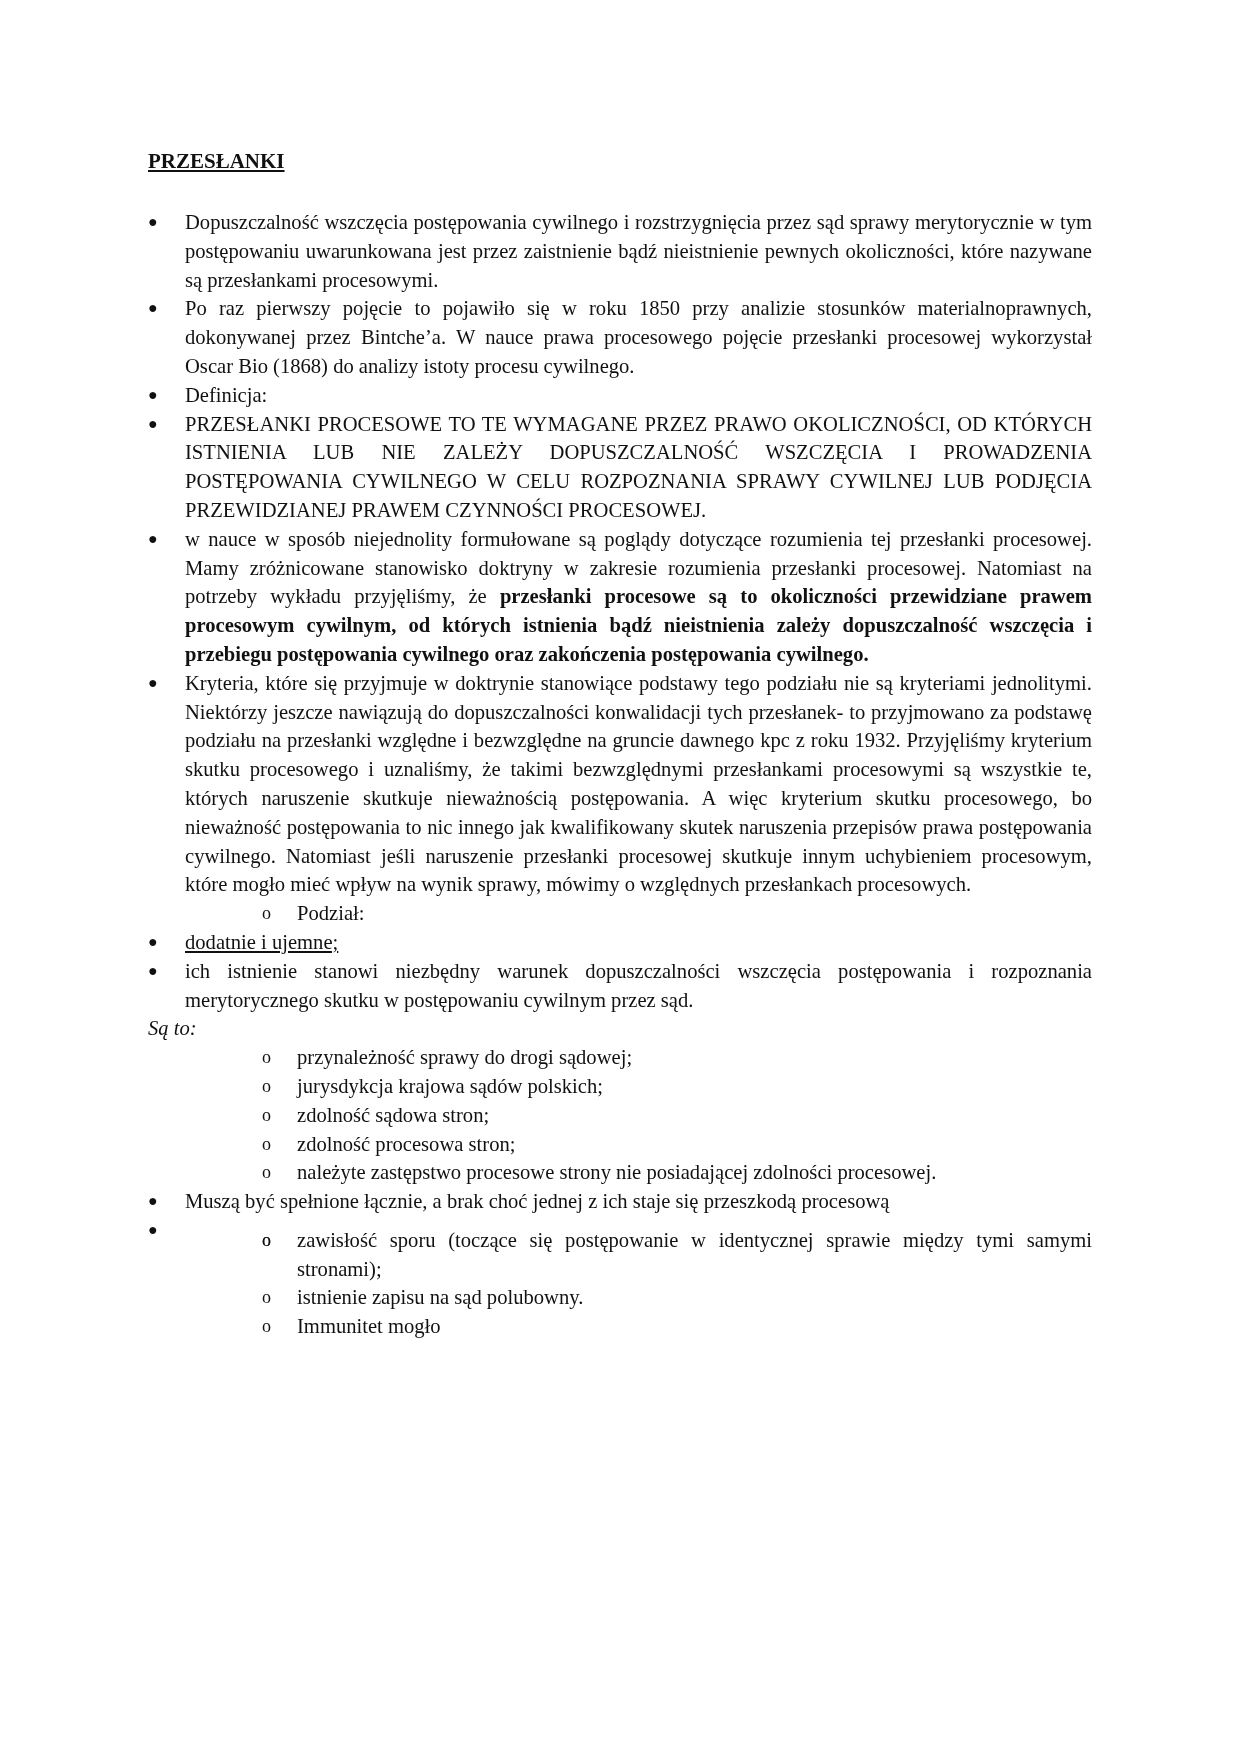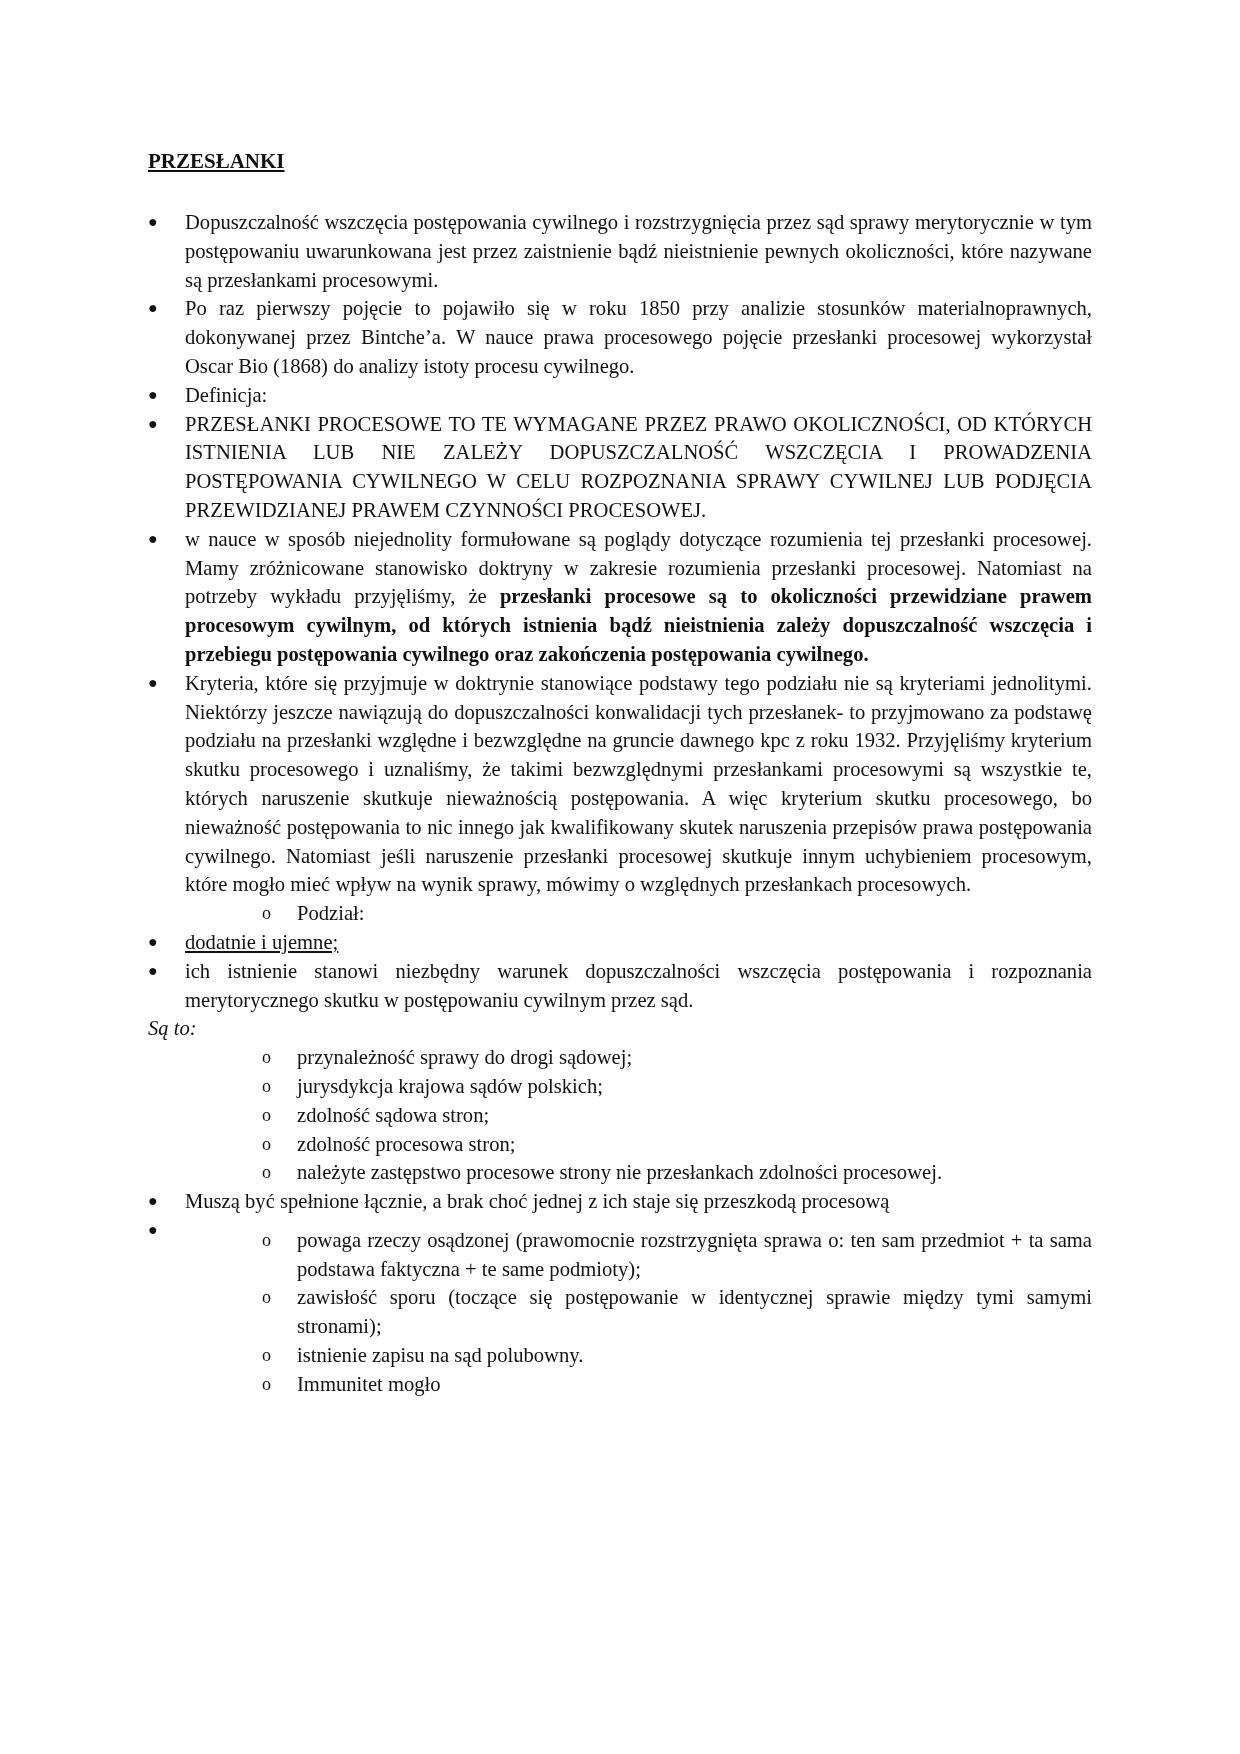"należyte zastępstwo procesowe strony nie" span { text: przesłankach -> posiadającej }
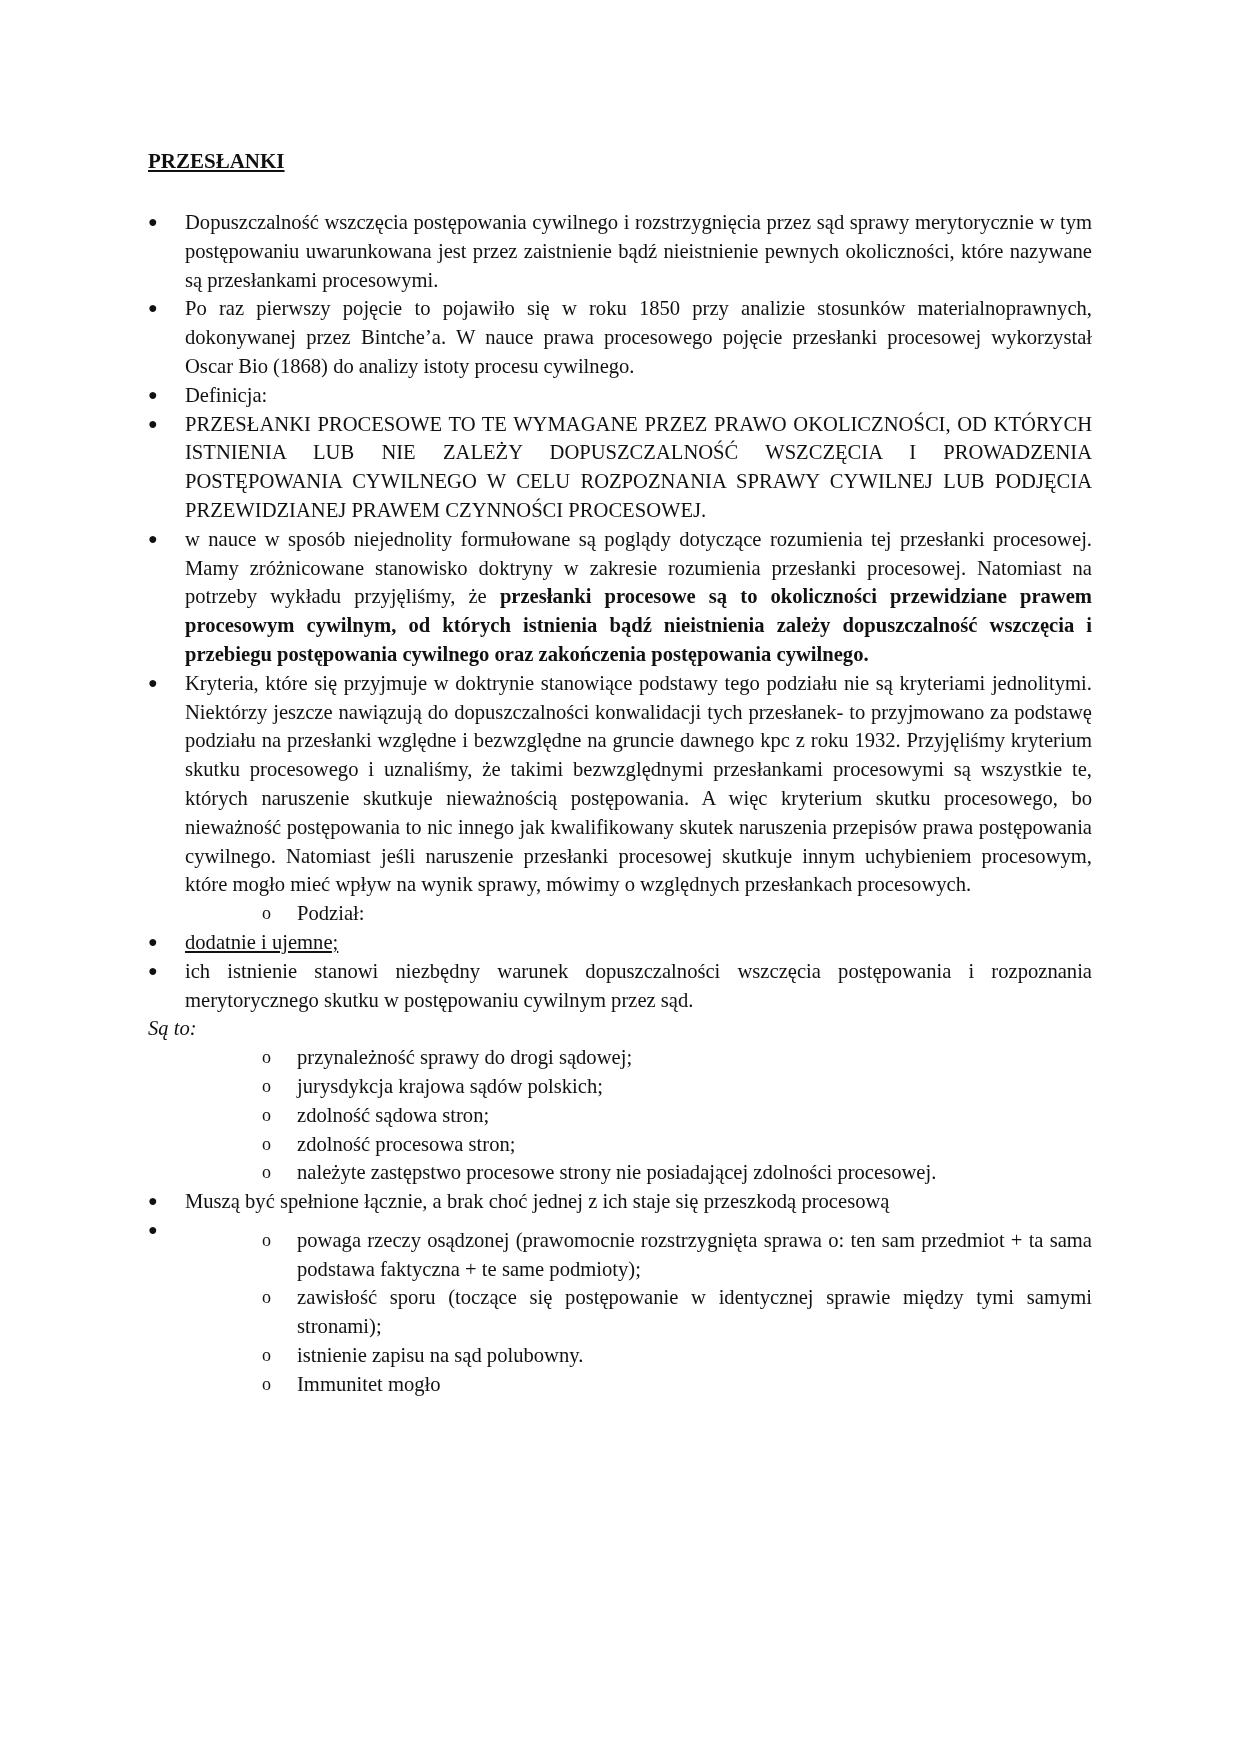"powaga rzeczy osądzonej (prawomocnie" span { html: <span>powaga rzeczy osądzonej (prawomocnie rozstrzygnięta sprawa o: ten sam przedmiot + ta sama podstawa faktyczna + te same podmioty);</span> -> none }
